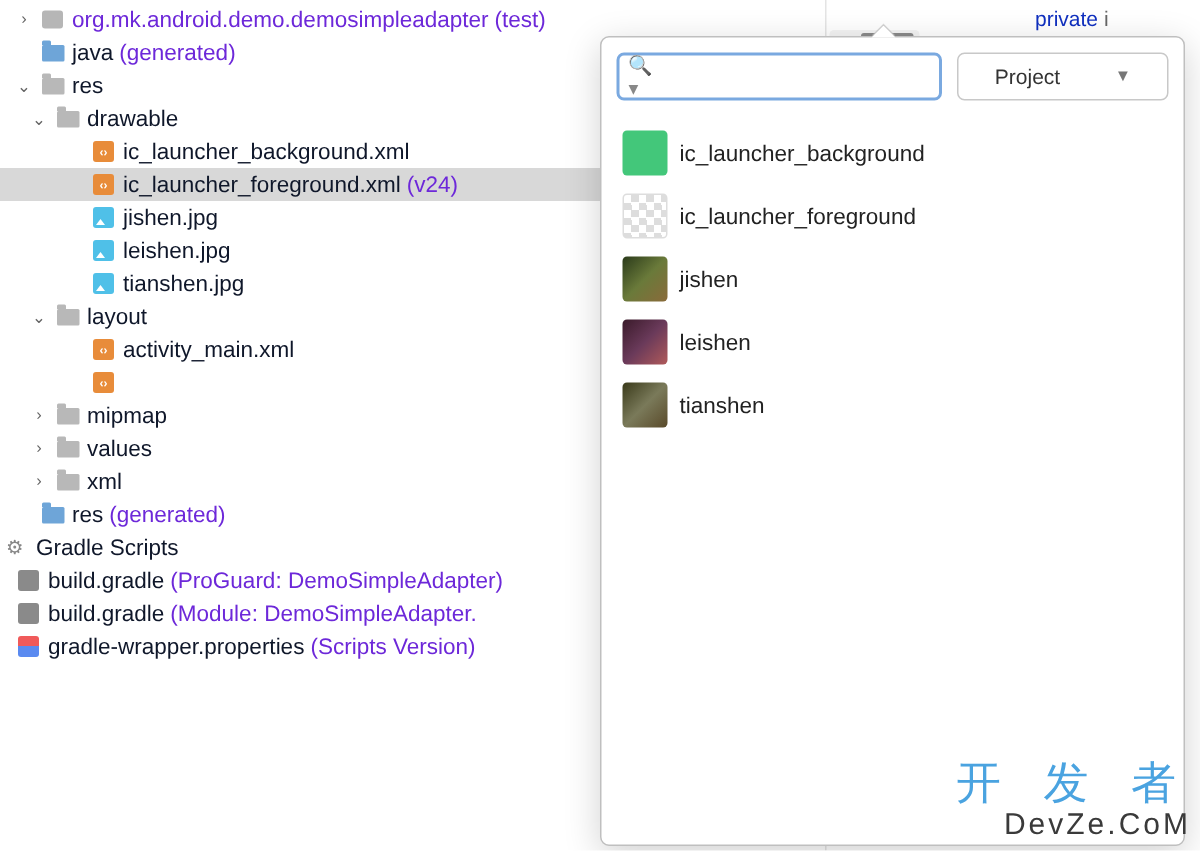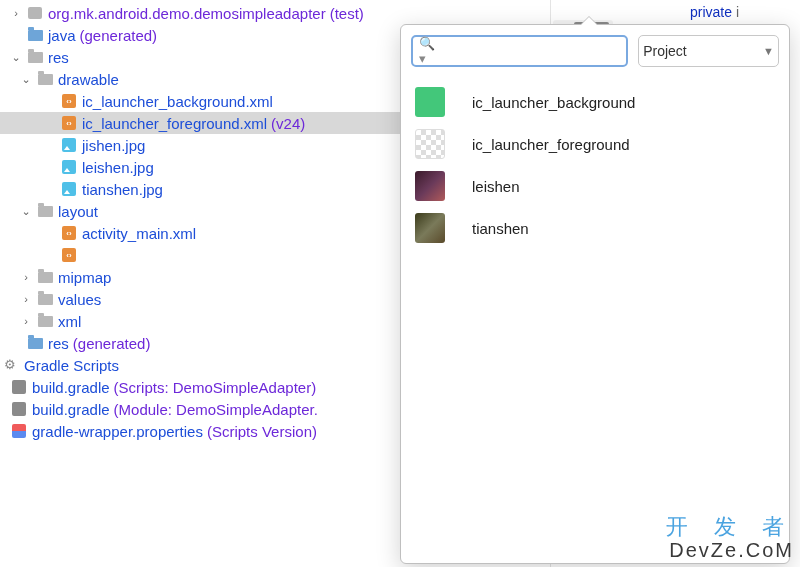"java" .lbl { color: #1d4ed8 -> #0f172a }
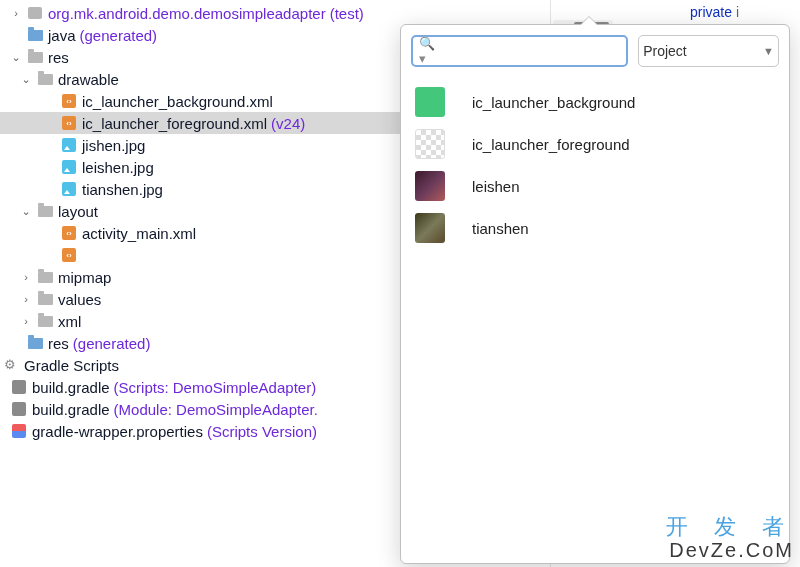"Project" .scope-select { padding: 0 4px -> 0 24px }
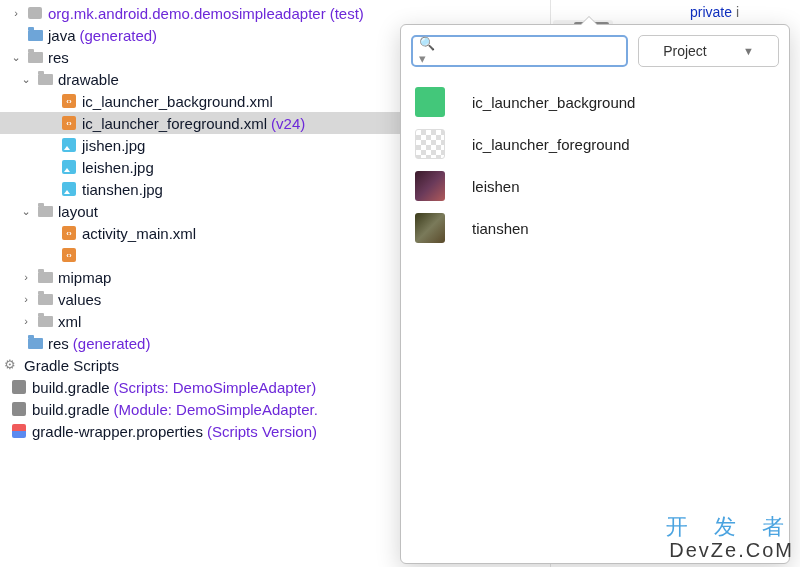"ic_launcher_background" .result-row { gap: 27px -> 8px }
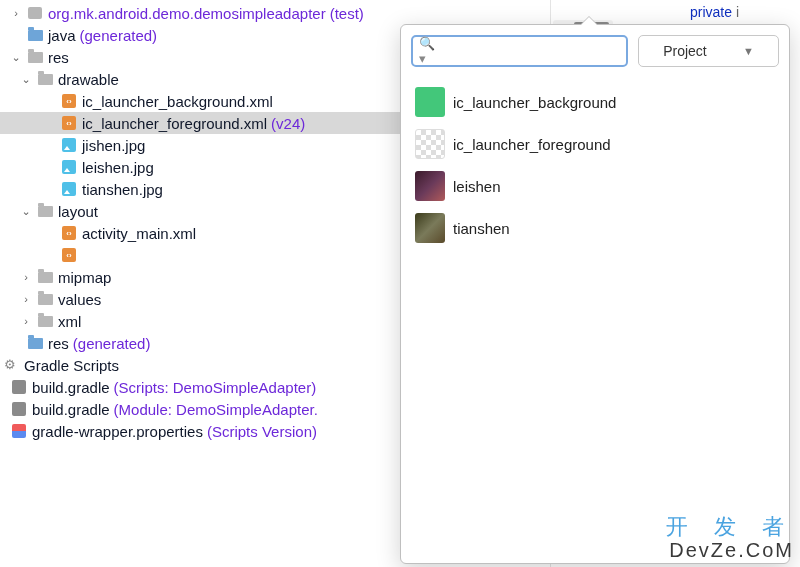"jishen" div.result-row { html: none -> <div> <div></div> <span>jishen</span> </div> }
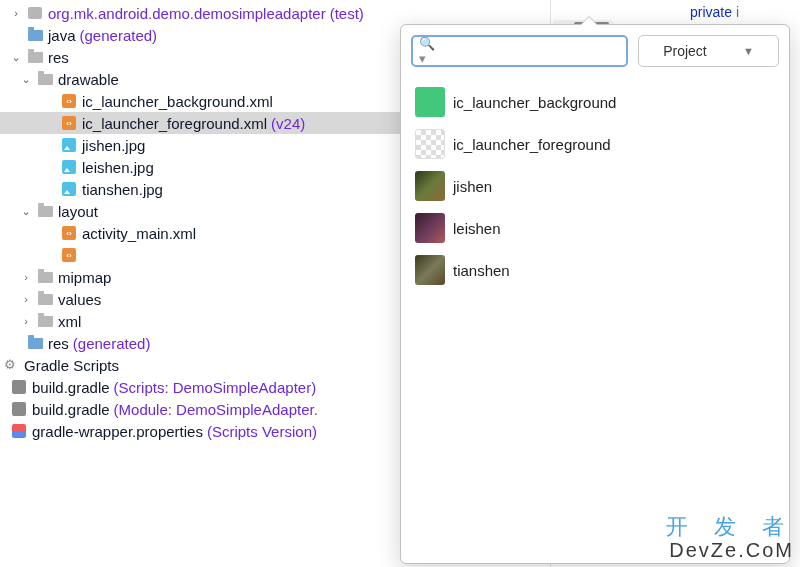"(Scripts: DemoSimpleAdapter)" span.dim { text: Scripts -> ProGuard }
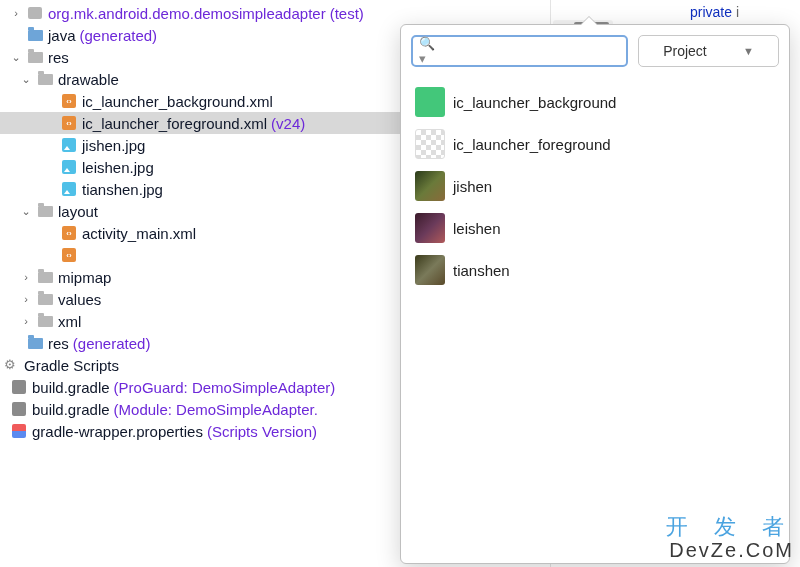"开 发 者" .wm1 { font-size: 22px -> 30px }
